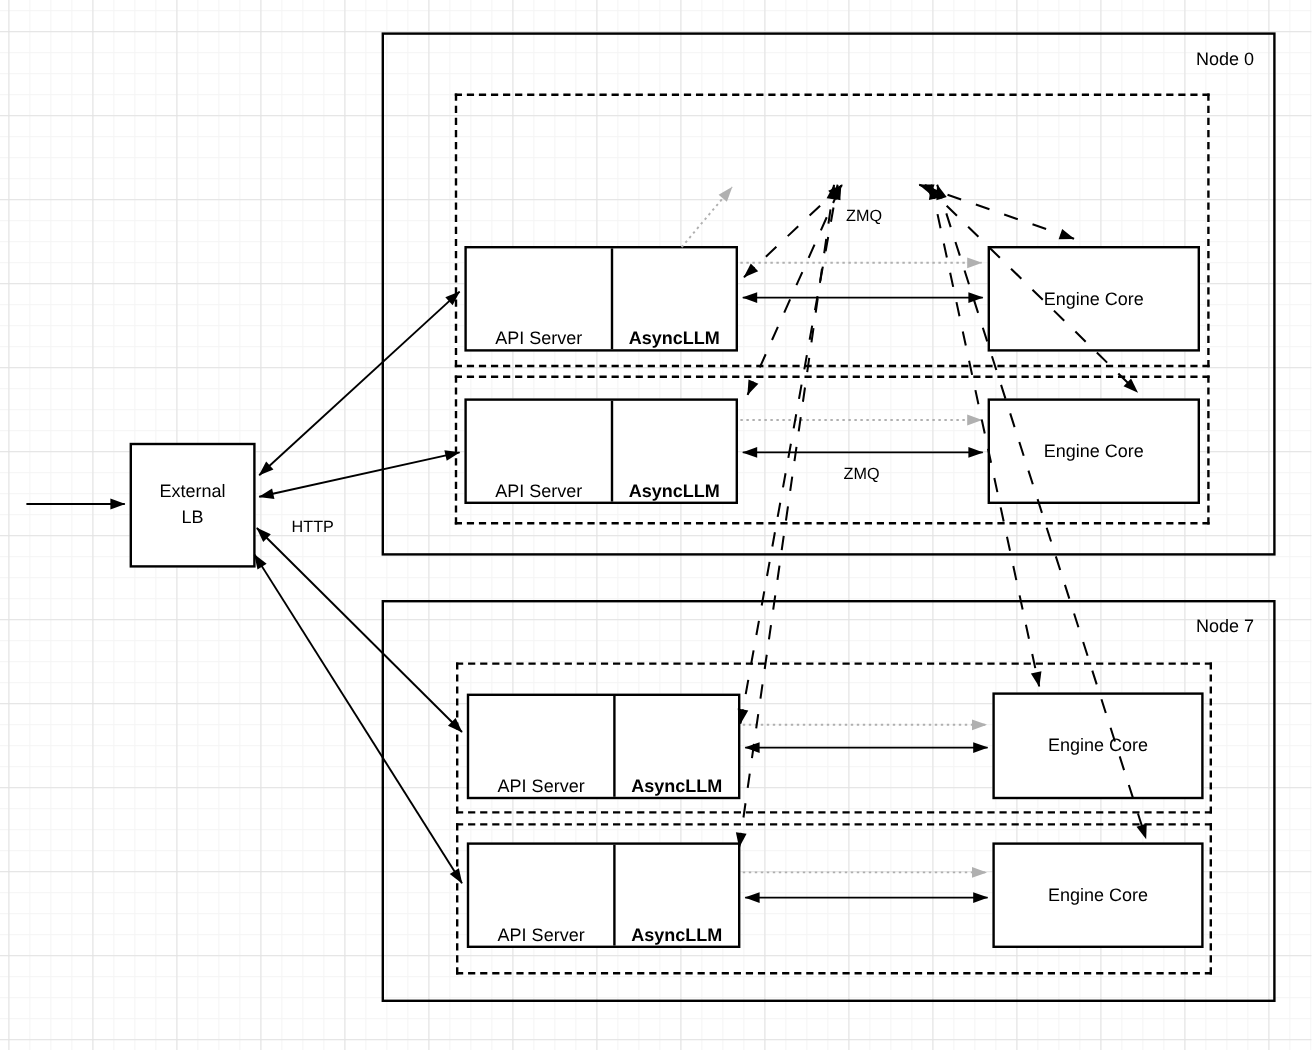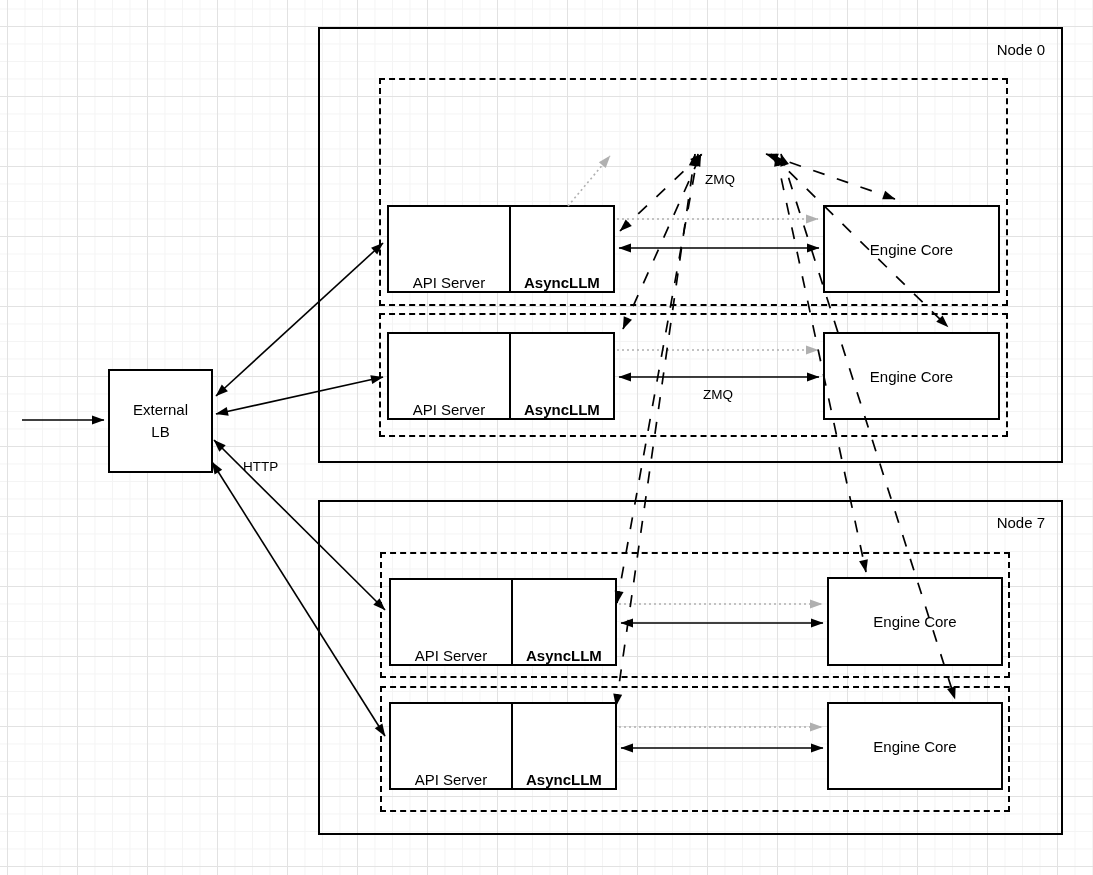"HTTP" div.tag { margin-top: 28px -> none }
